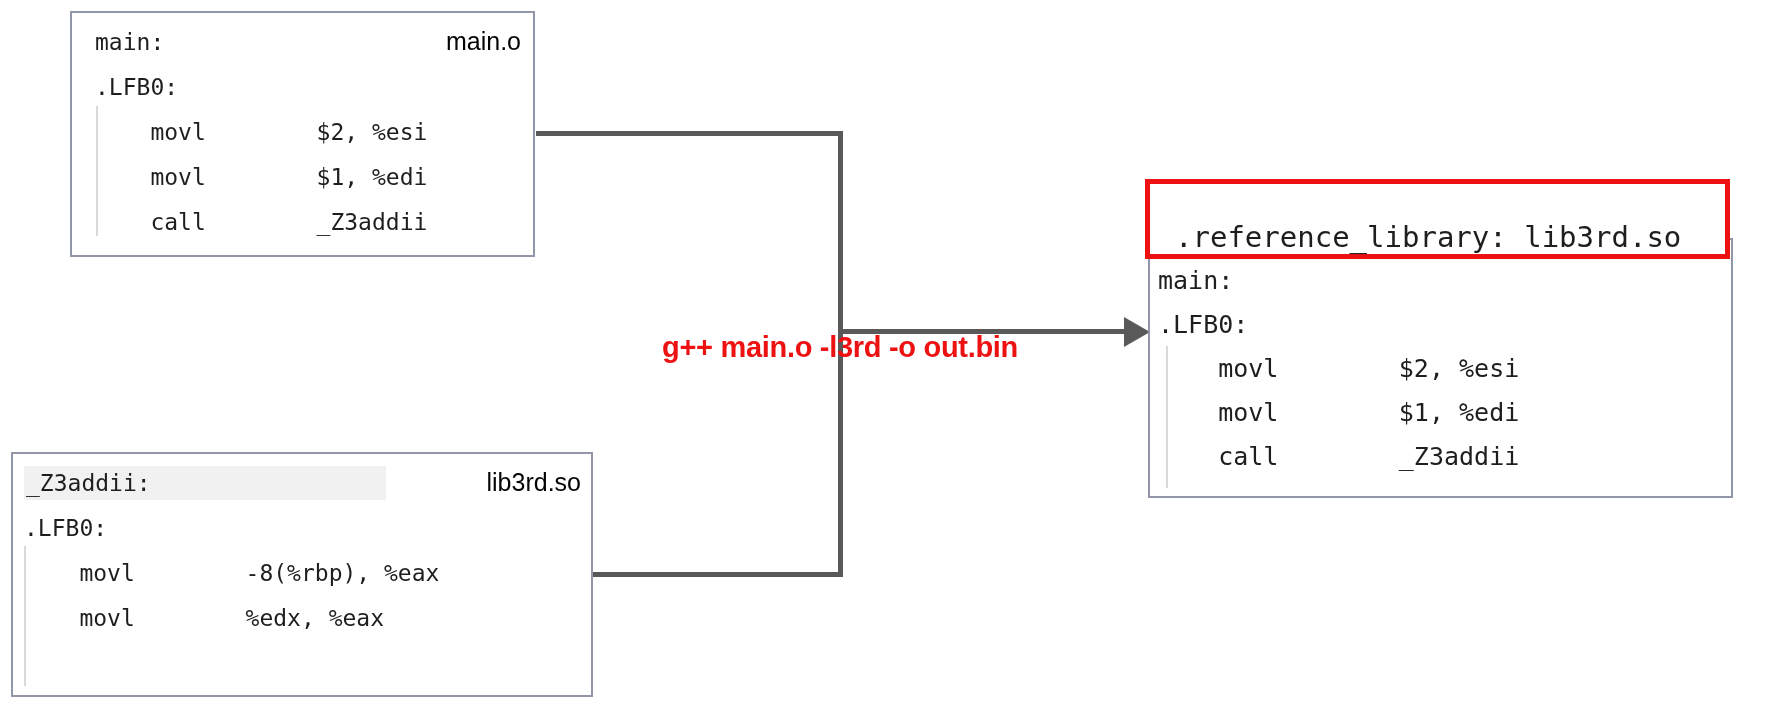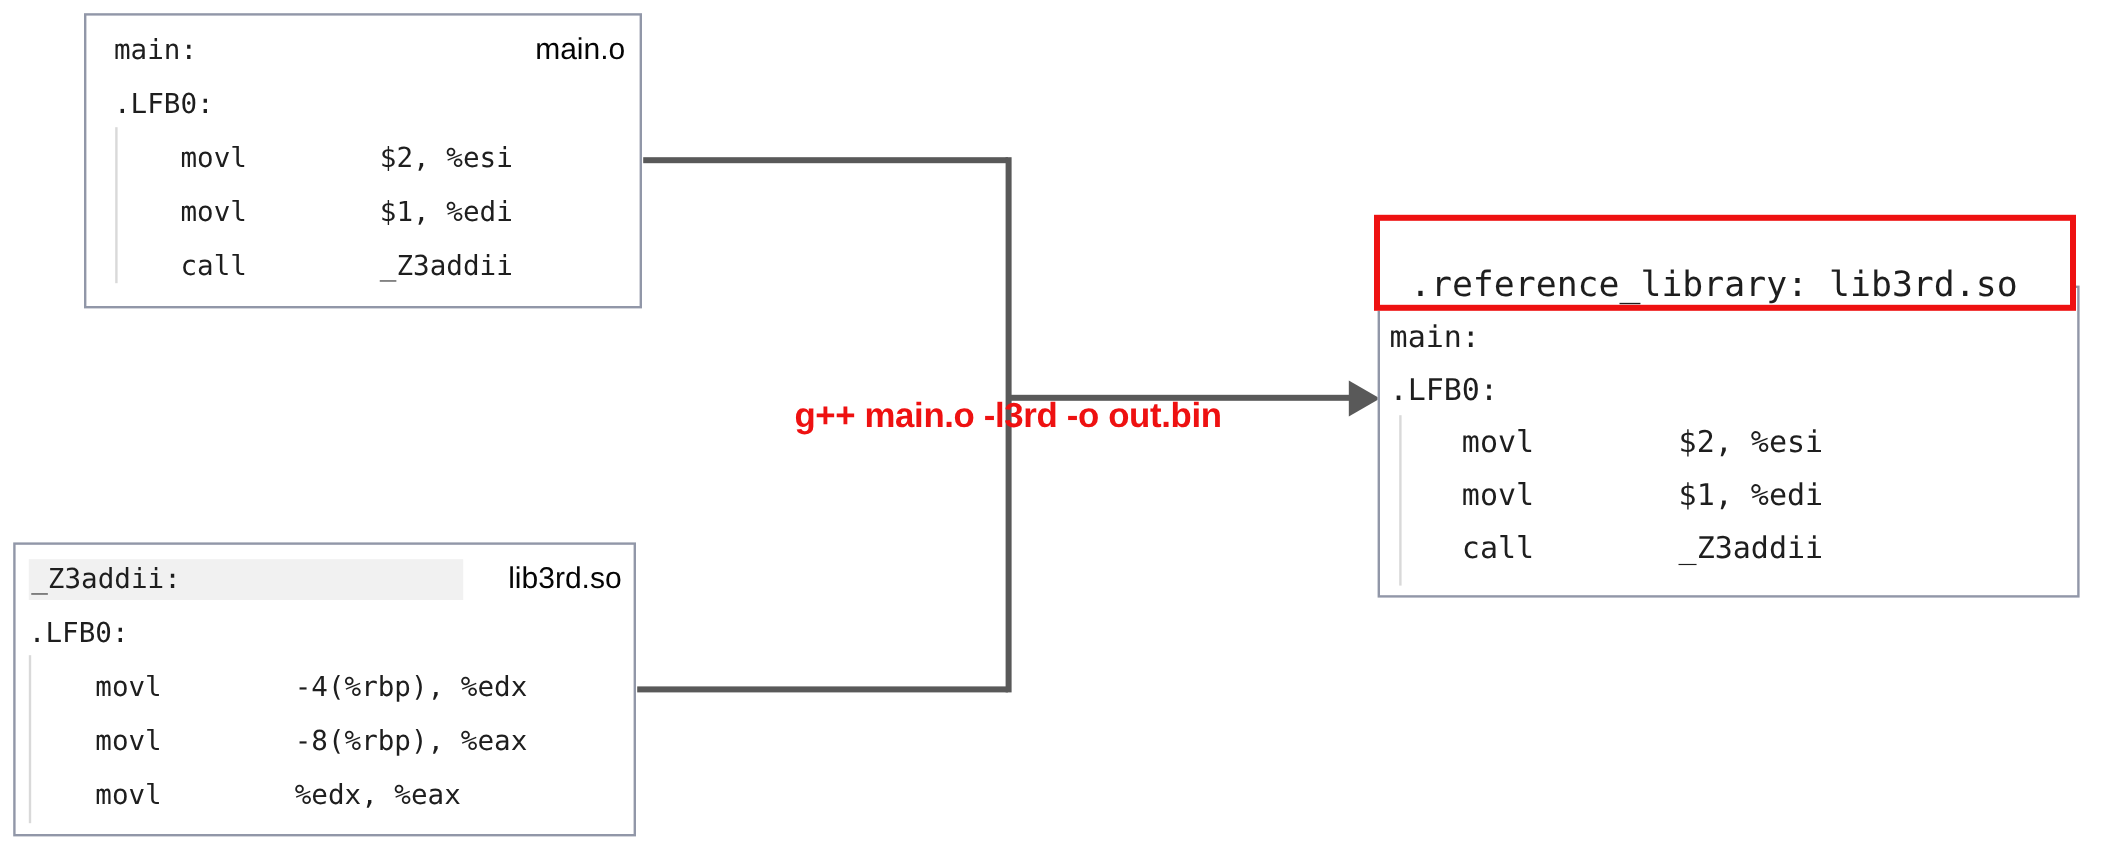"_Z3addii:" .box-lib { width: 519px -> 582px }
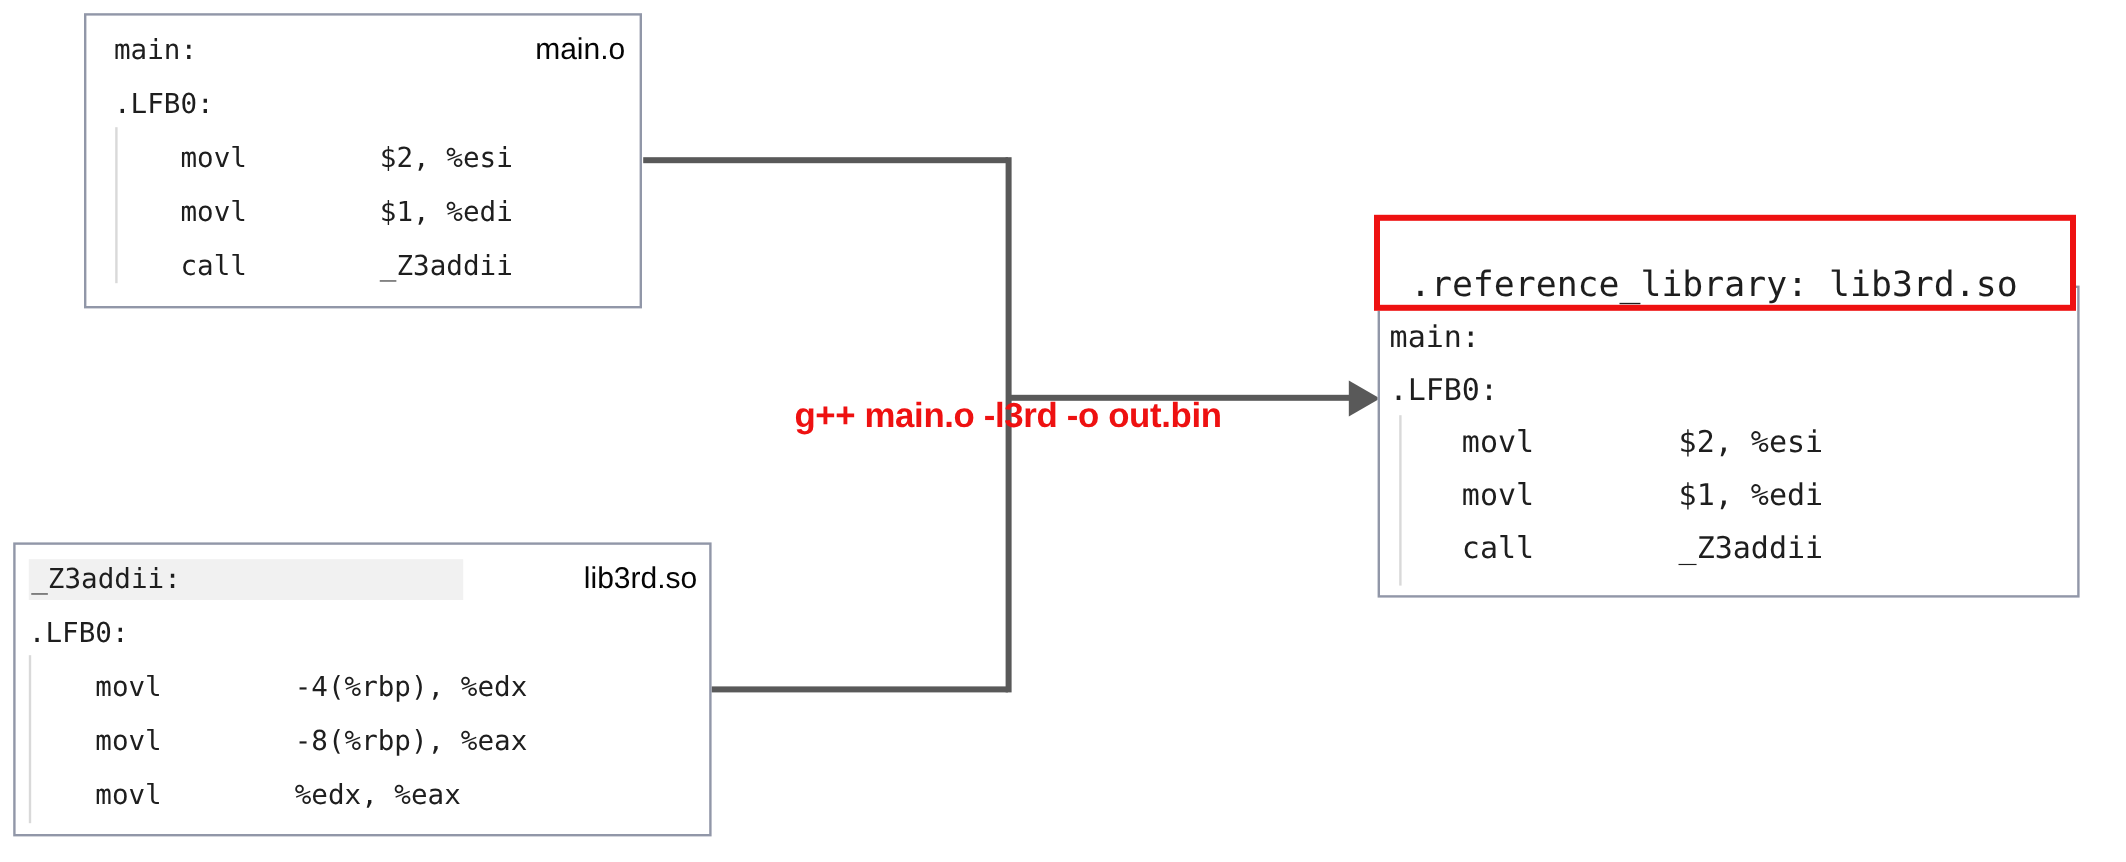"movl -4(%rbp), %edx" div.line { html: <div><span> movl -4(%rbp), %edx</span></div> -> none }
